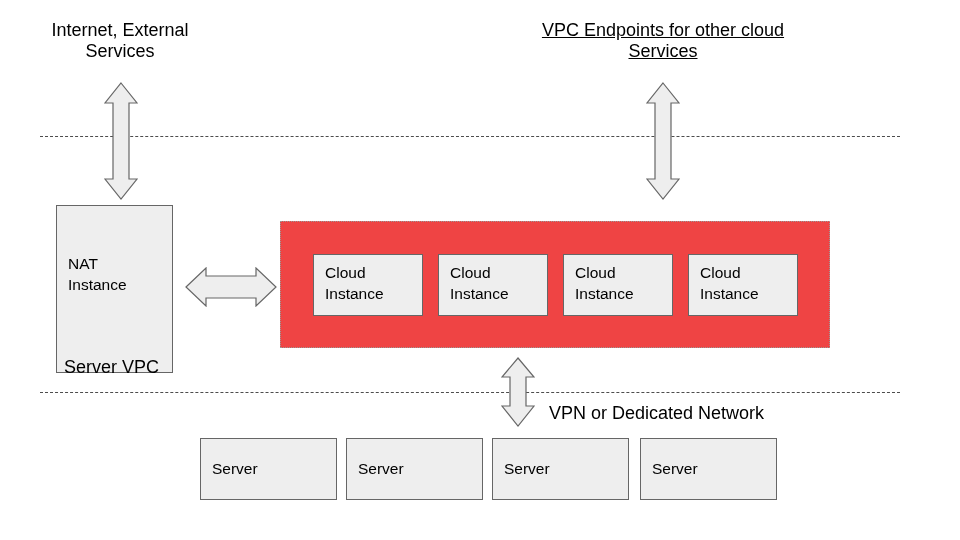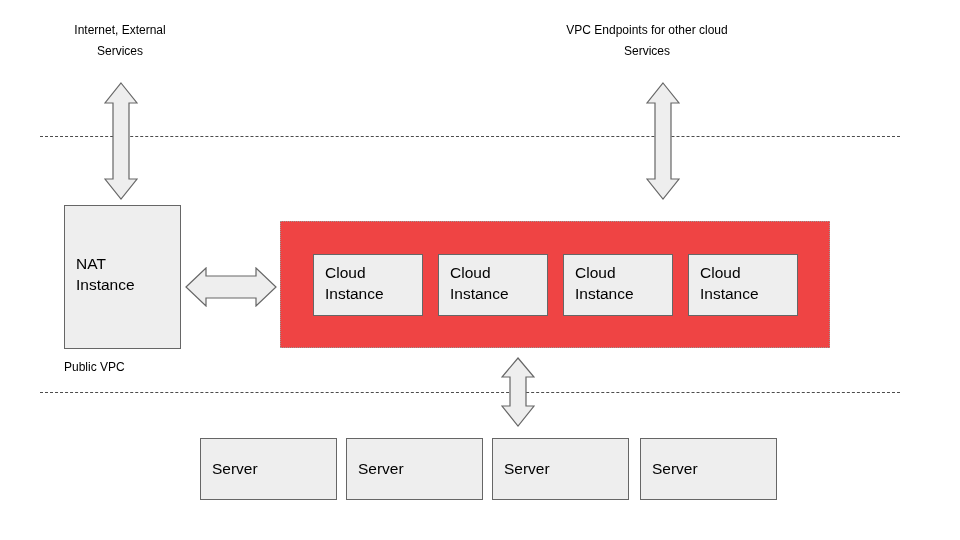"Internet, External" .txt { font-size: 12px -> 18px }
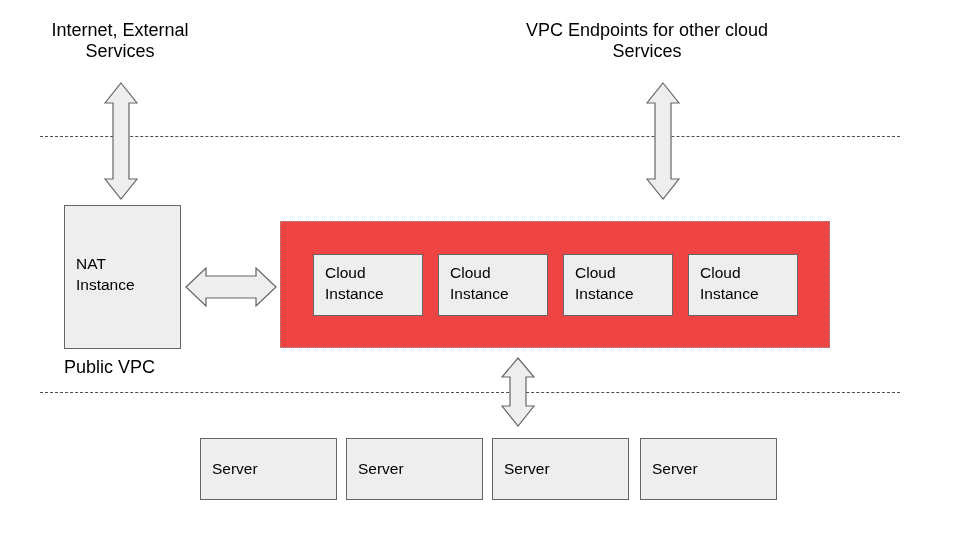"VPC Endpoints for other cloud" div.txt { left: 502px -> 518px; text-decoration: none -> underline }
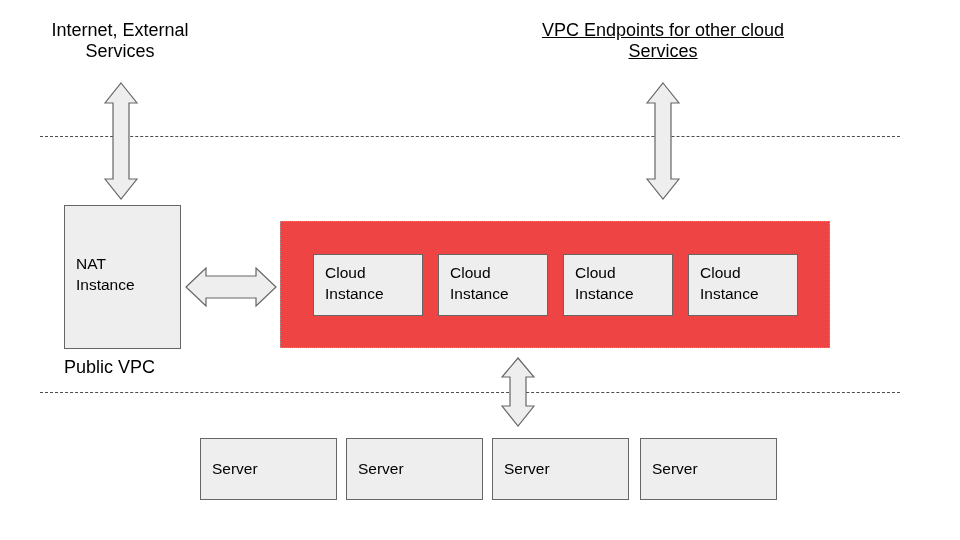"NAT" div.box { height: 144px -> 168px; left: 64px -> 56px }
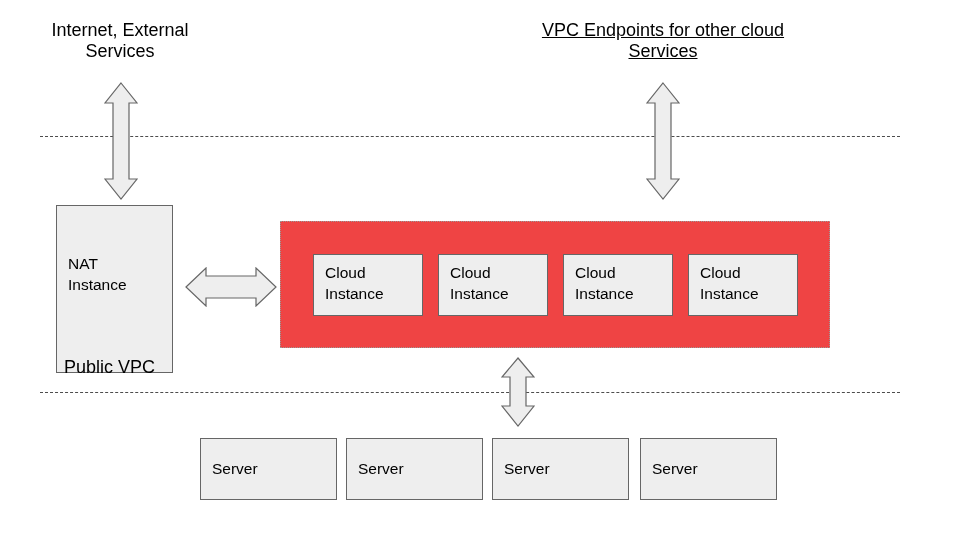"Public VPC" div.txt { text: Public -> Server }
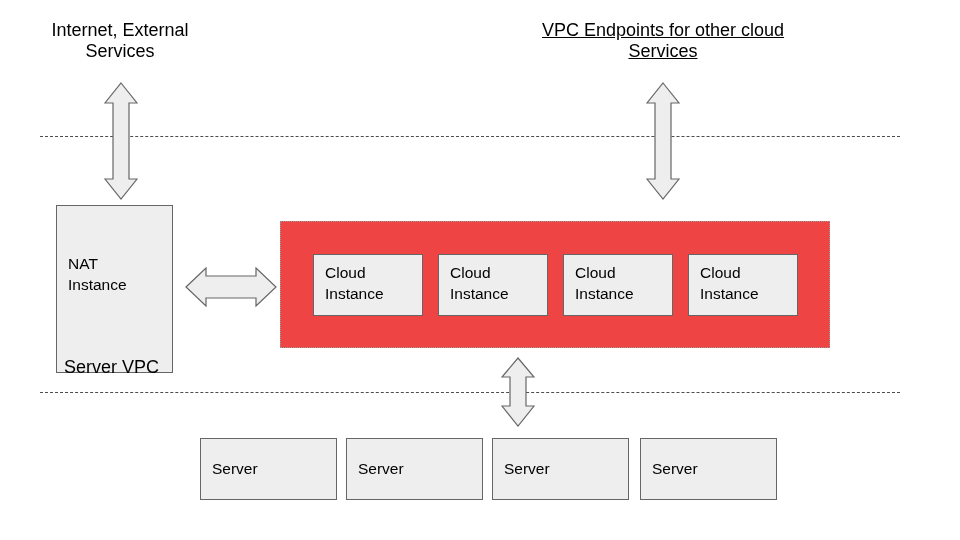"VPN or Dedicated Network" div.txt { html: none -> <div>VPN or Dedicated Network</div> }
